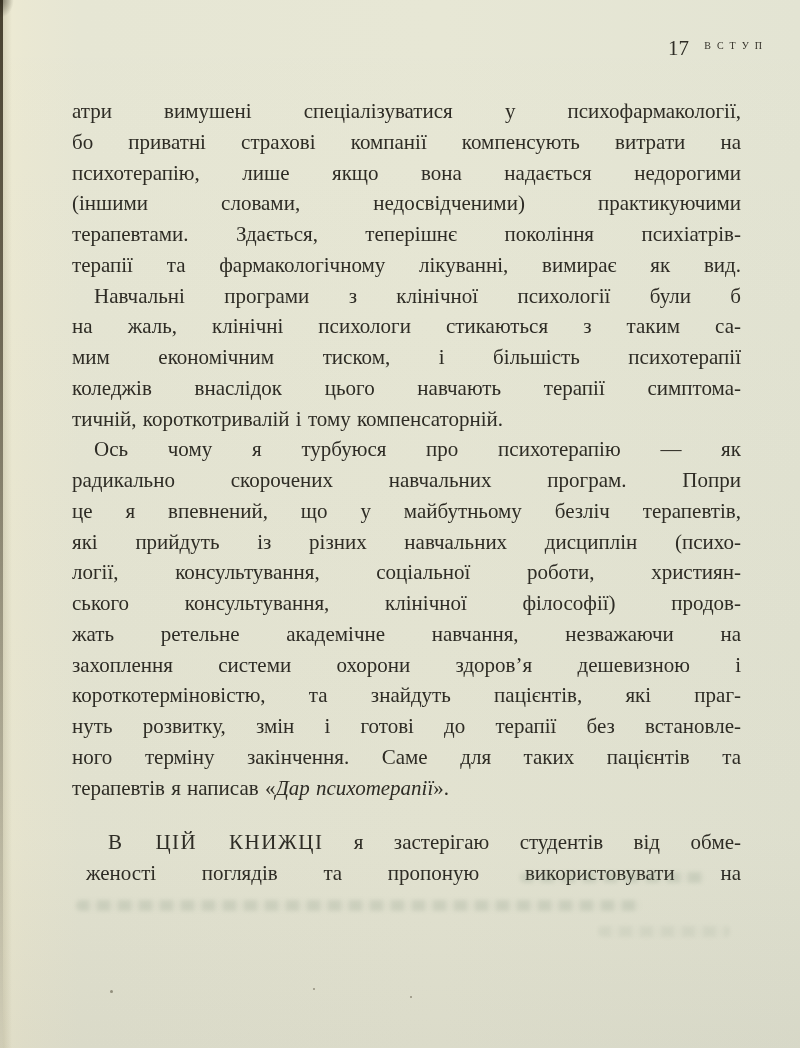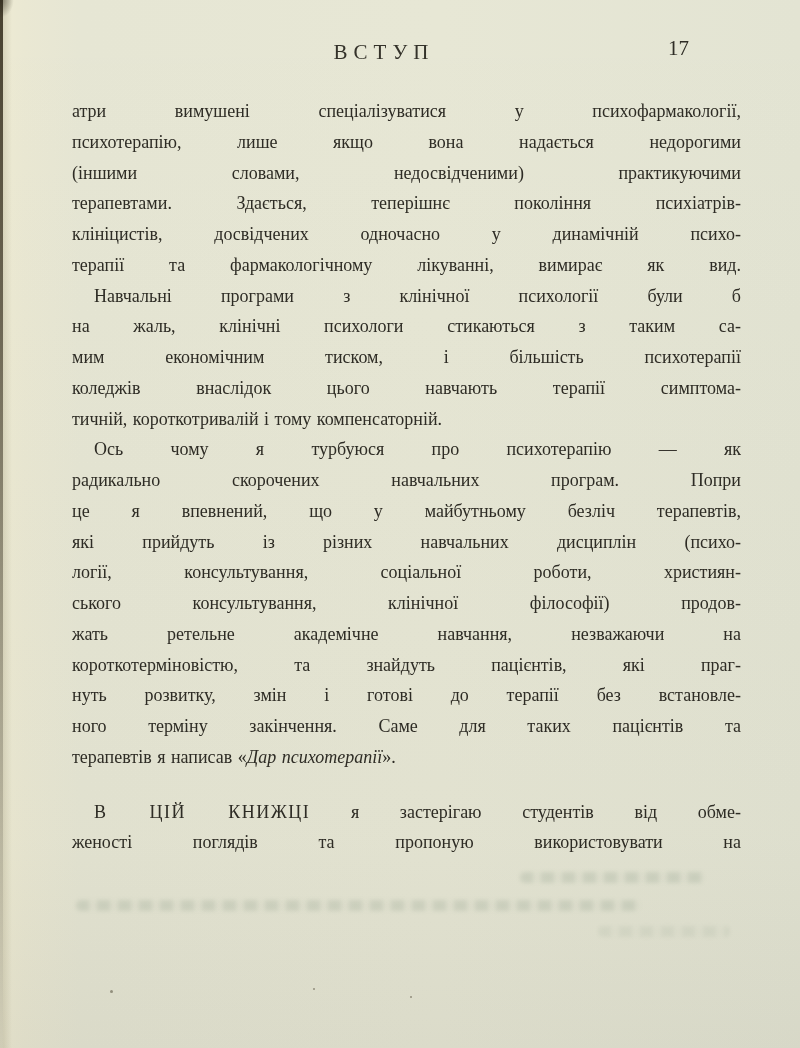"ВСТУП" .running-title { font-size: 21px -> 10px; text-align: center -> right }
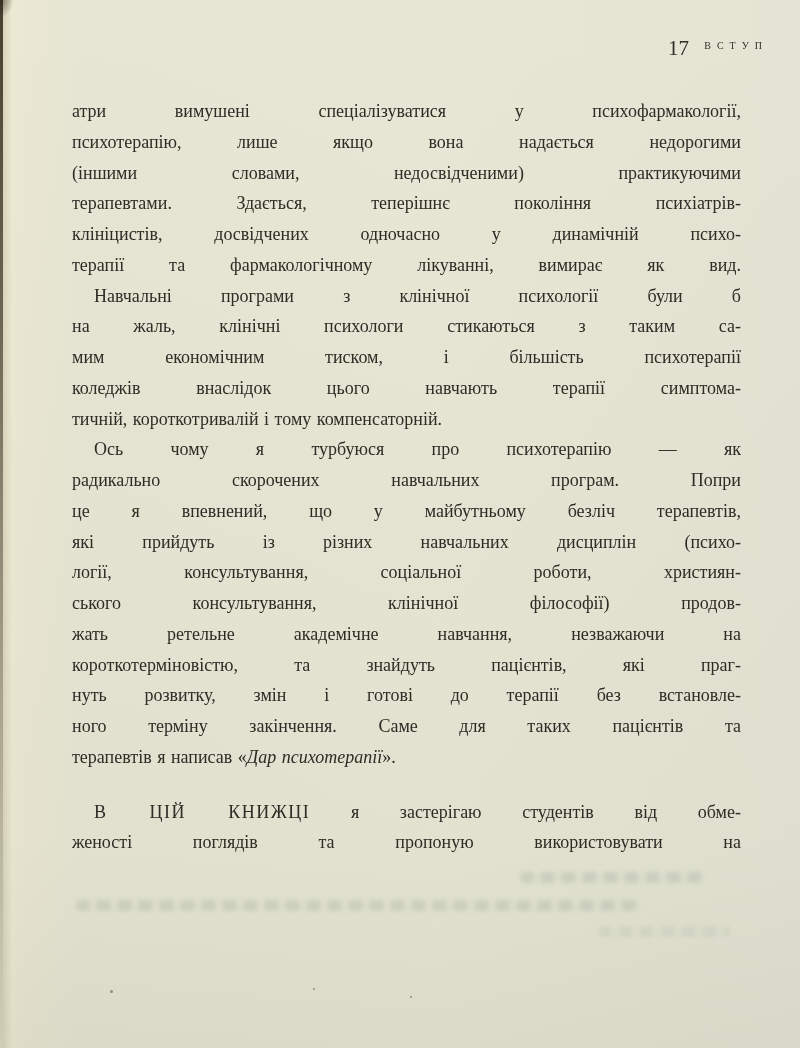"атри вимушені спеціалізуватися у" .line { font-size: 18px -> 21px }
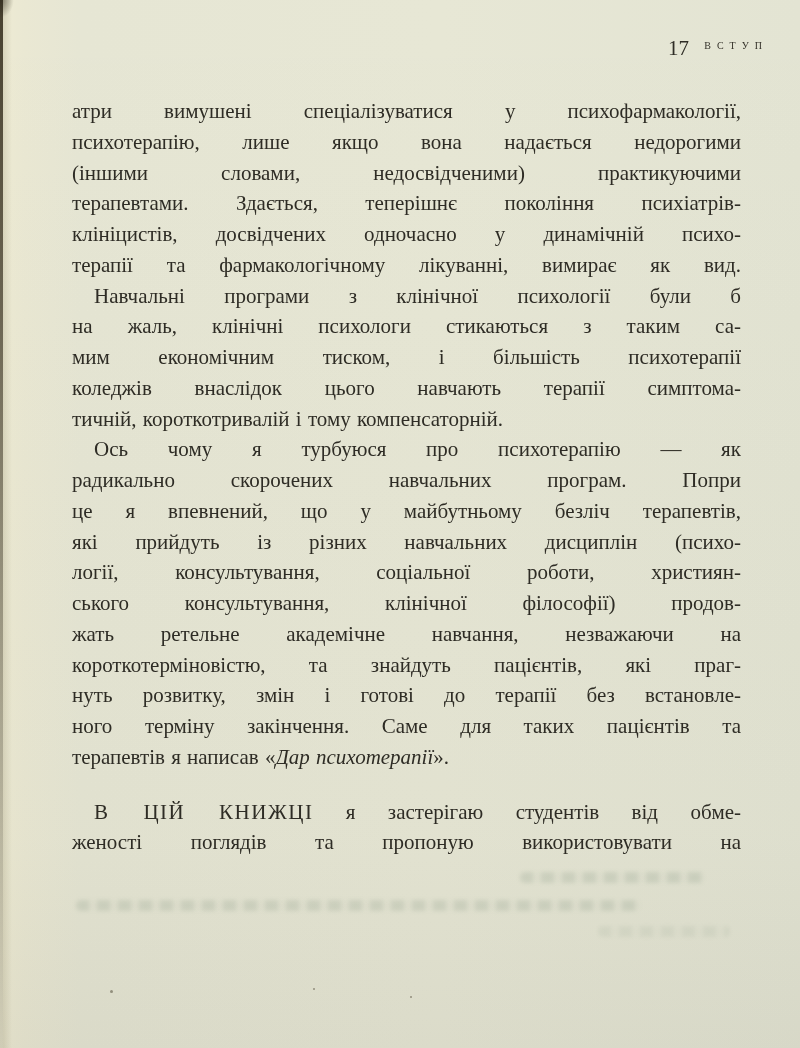"бо приватні страхові компанії" div.line { html: none -> <div><span>бо приватні страхові компанії компенсують витрати на</span></div> }
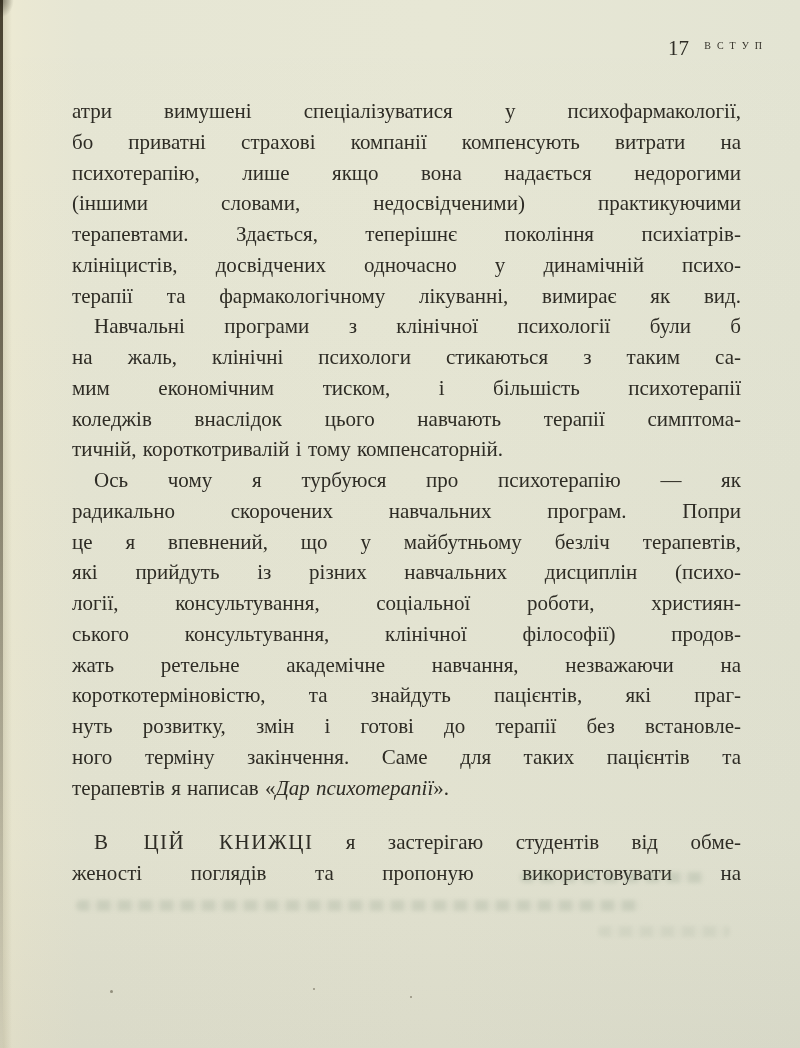"клініцистів, досвідчених одночасно у" div.line { html: <div><span>клініцистів, досвідчених одночасно у динамічній психо-</span></div> -> none }
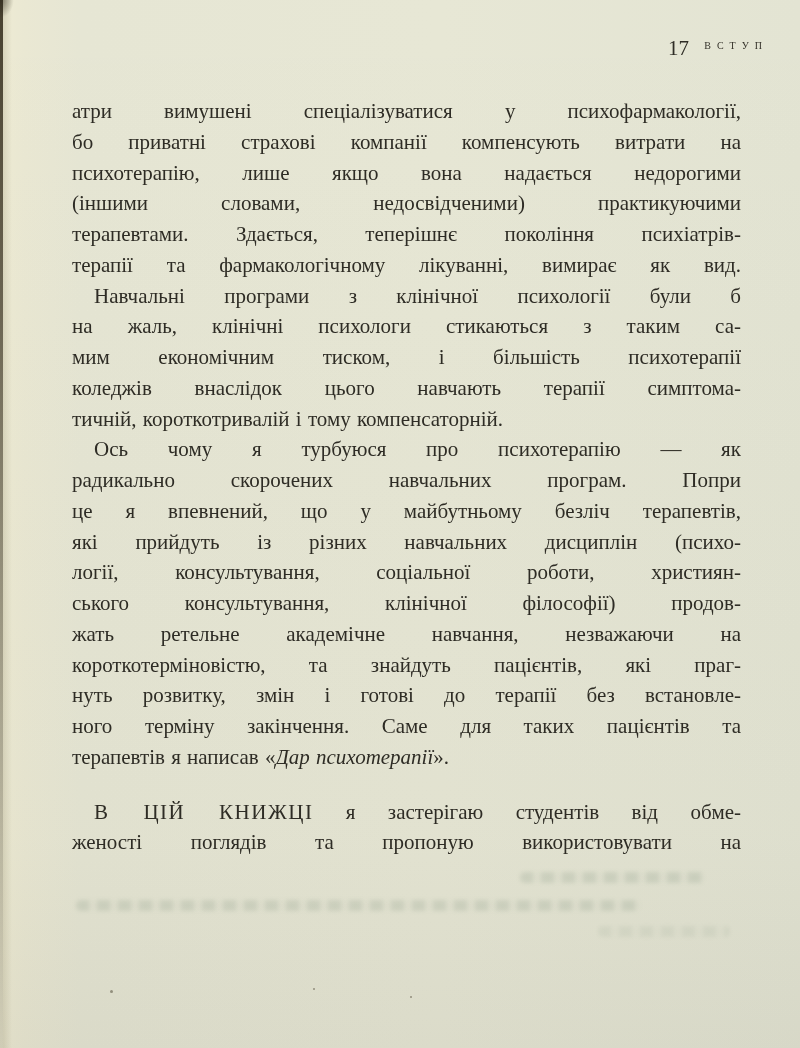"захоплення системи охорони здоров’я" div.line { html: none -> <div><span>захоплення системи охорони здоров’я дешевизною і</span></div> }
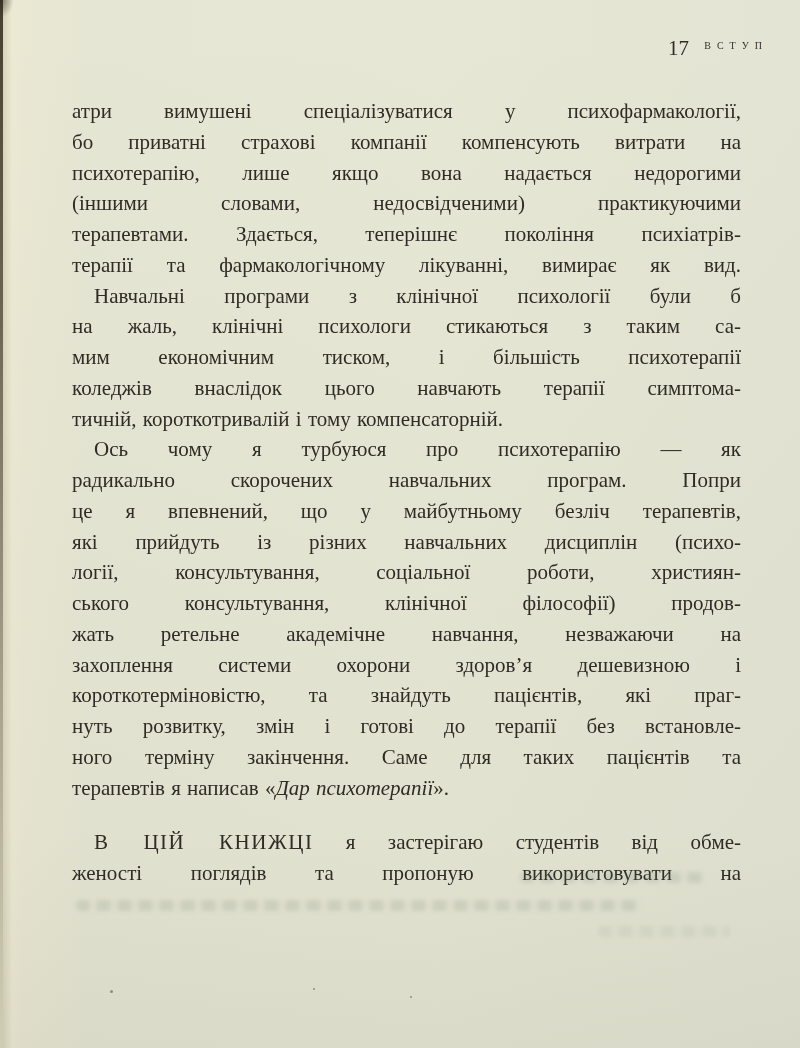"В ЦІЙ КНИЖЦІ я застерігаю" .space-before { margin-left: none -> 14px }
